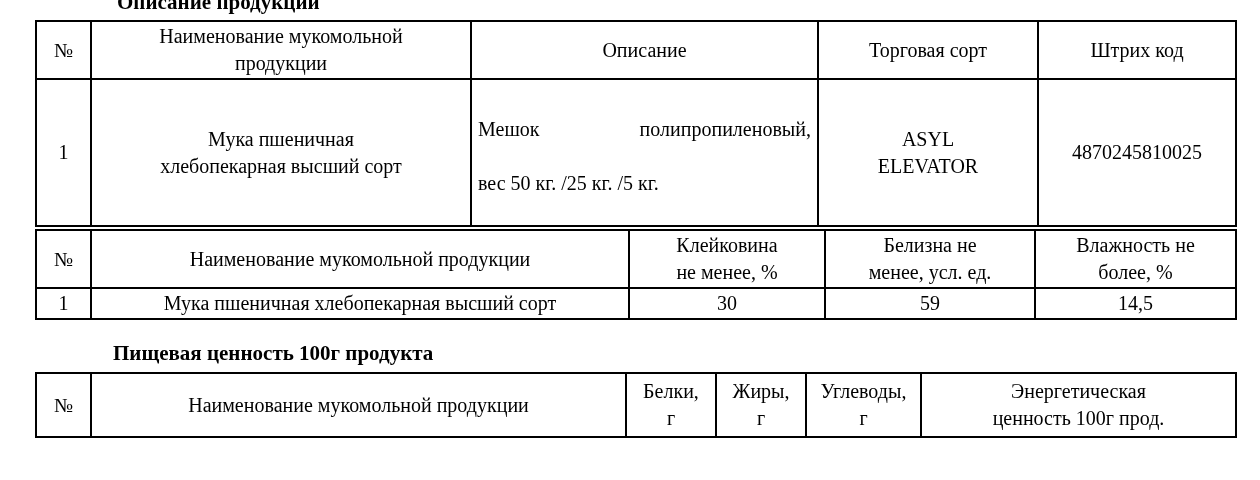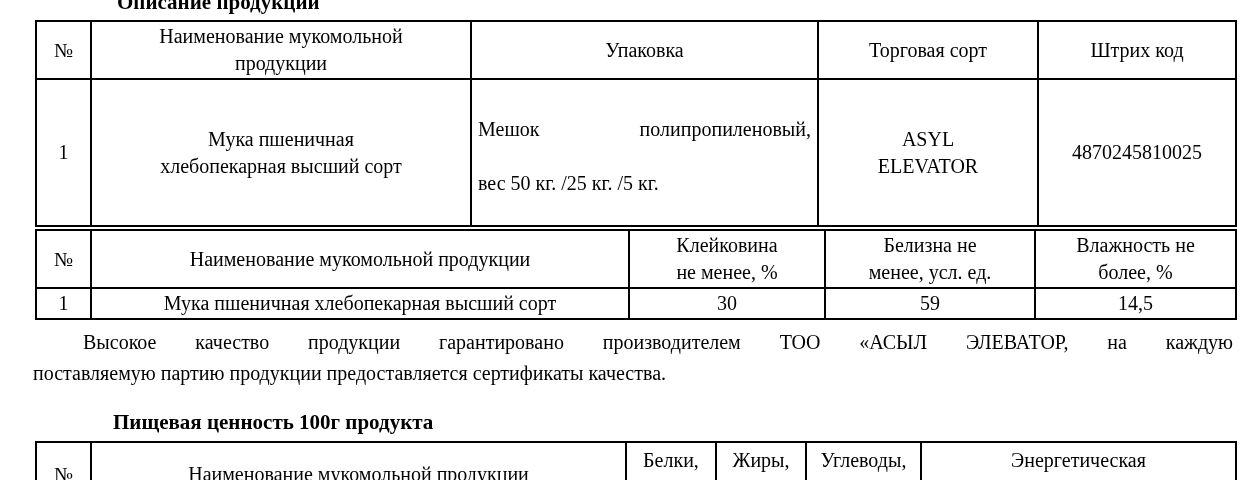"Упаковка" th { text: Упаковка -> Описание }
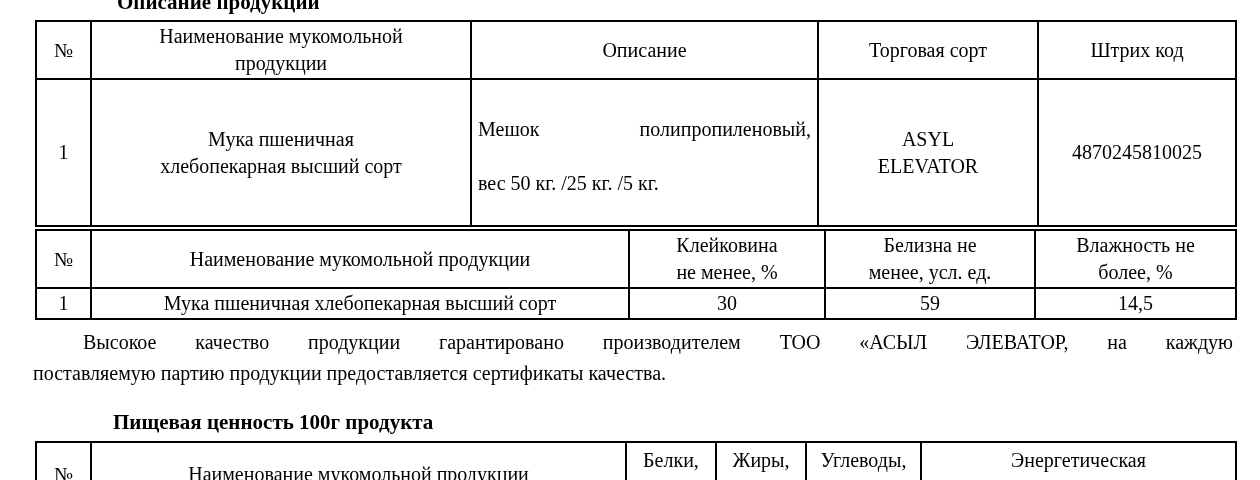"Высокое качество продукции гарантировано" p.para { html: <p> <span>Высокое качество продукции гарантировано производителем ТОО «АСЫЛ ЭЛЕВАТОР, на каждую</span> <span>поставляемую партию продукции предоставляется сертификаты качества.</span> </p> -> none }
